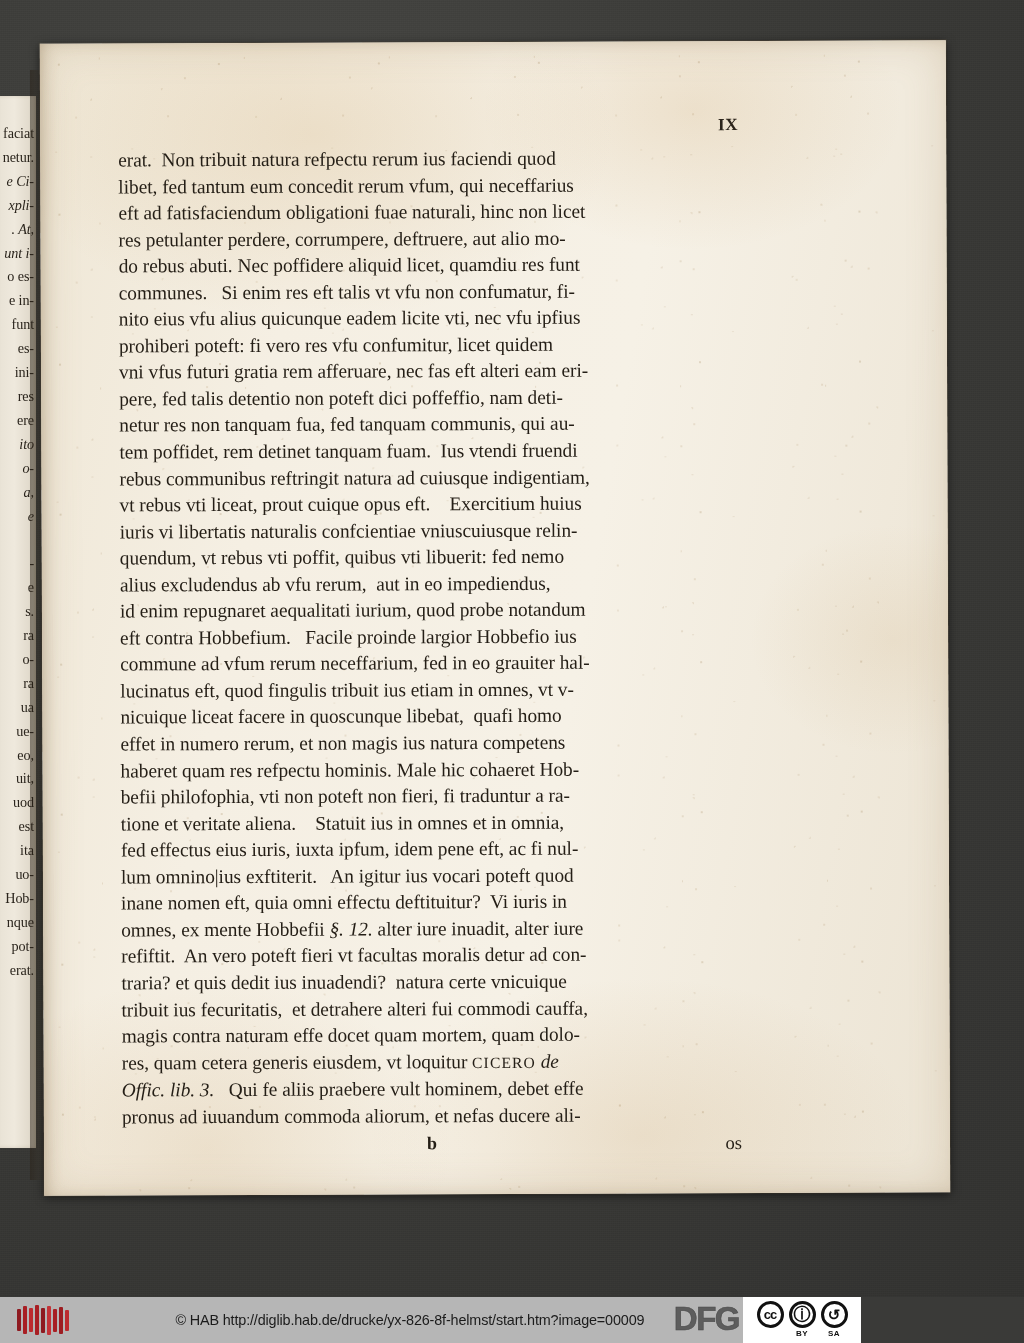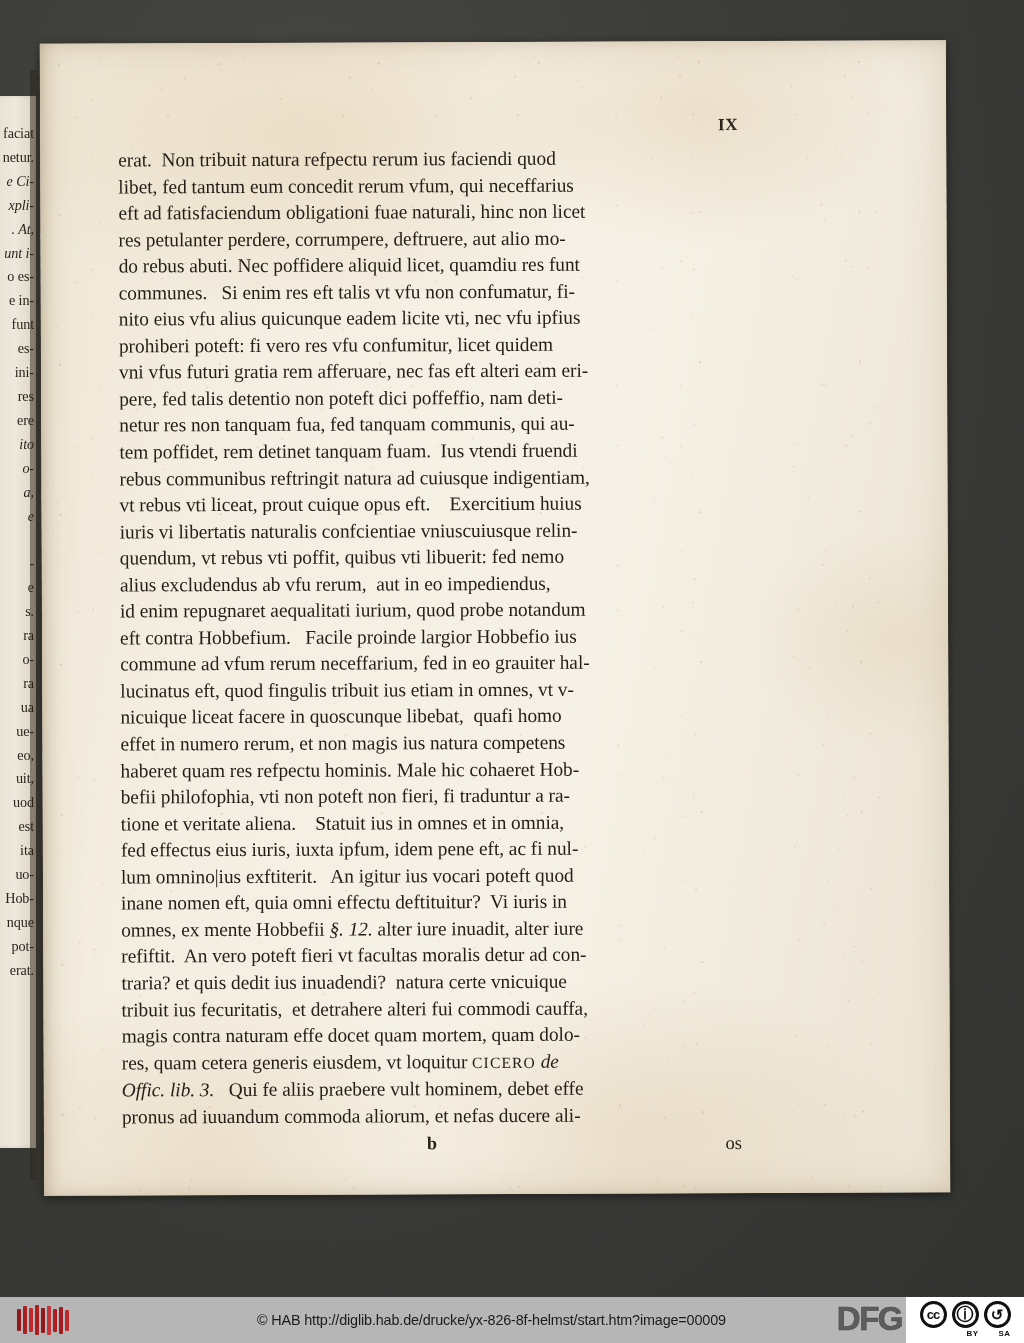"© HAB" .wm-bar { width: 1024px -> 861px }
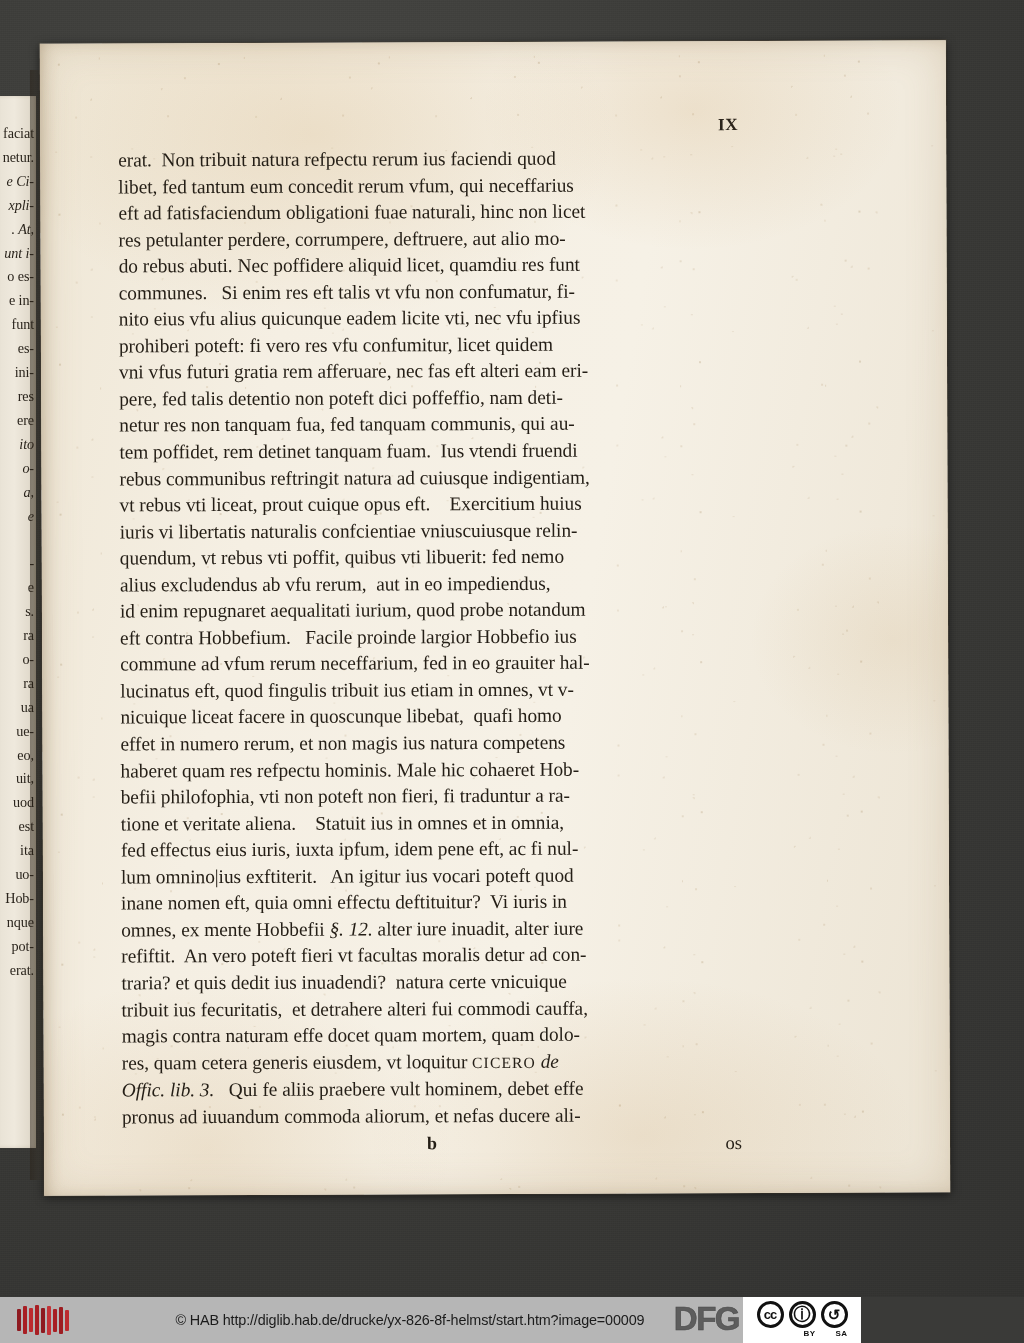"cc" .cc-badge { text-align: right -> center }
